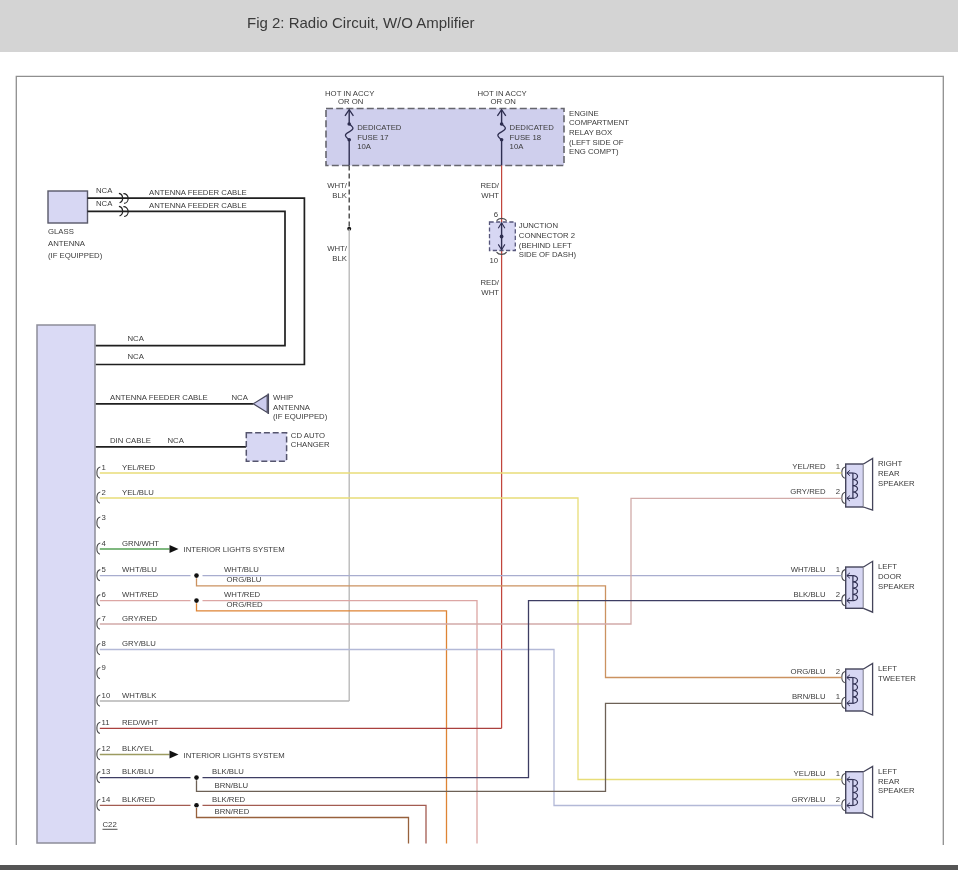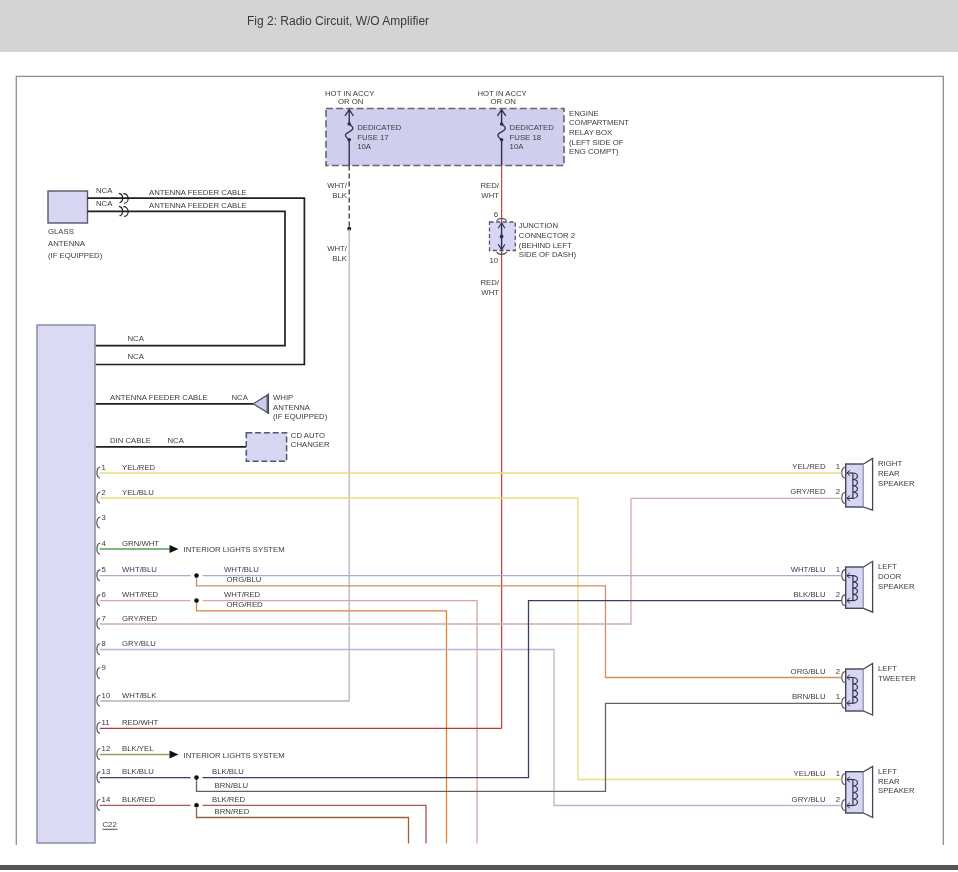"Fig 2: Radio Circuit, W/O" #ttl { font-size: 12px -> 15px }
